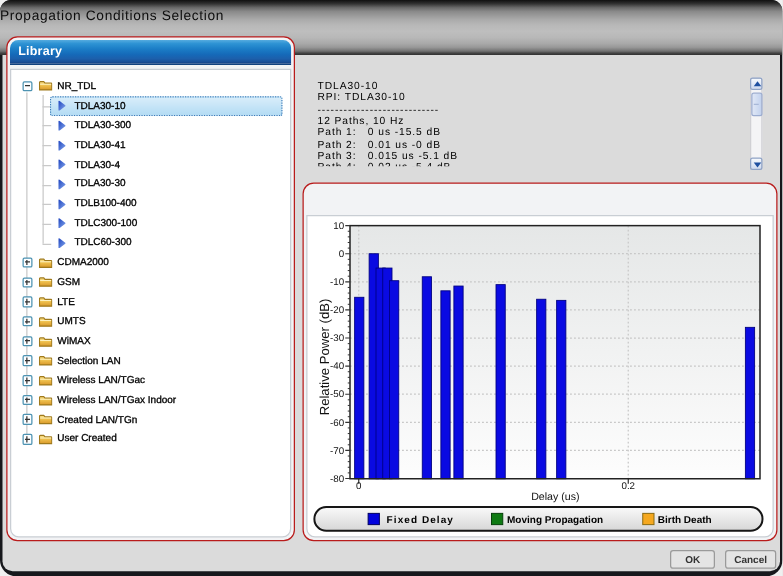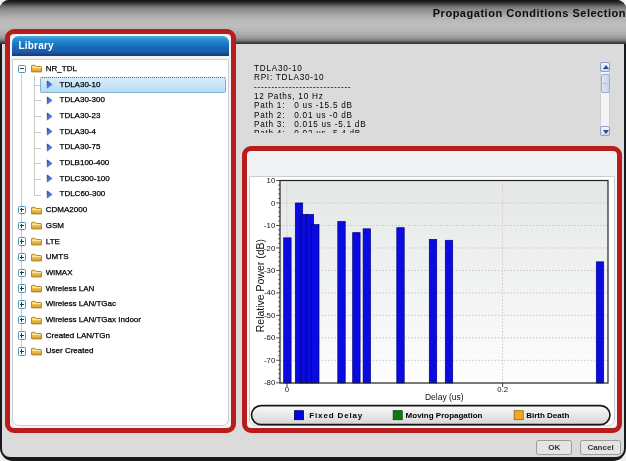"Propagation Conditions Selection" #title { font-weight: bold -> normal; text-align: right -> left }
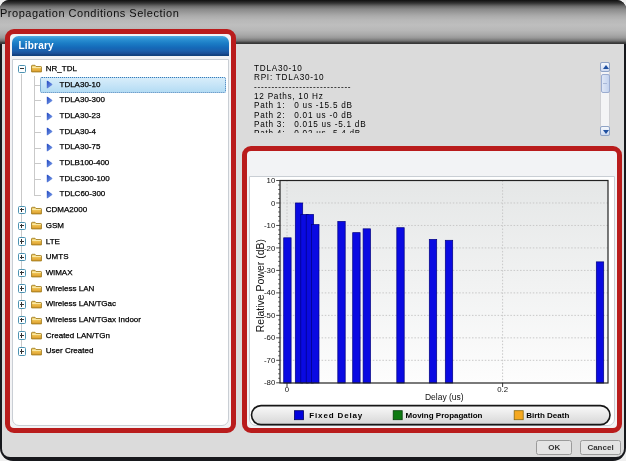"Library" .panel { border: 5px solid #b91c1c -> 1px solid #b91c1c }
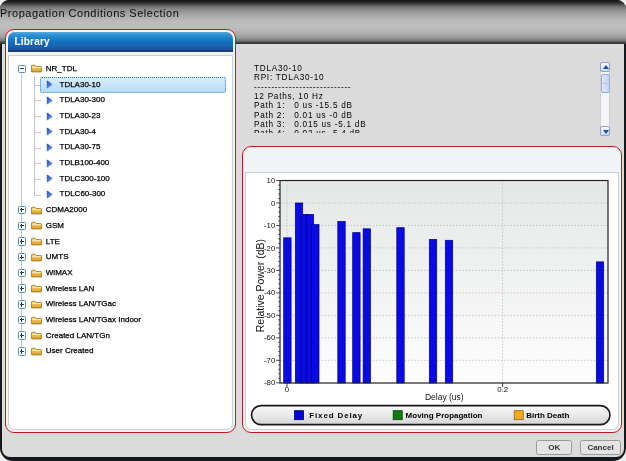"TDLA30-23" div.trow { text: TDLA30-23 -> TDLA30-41 }
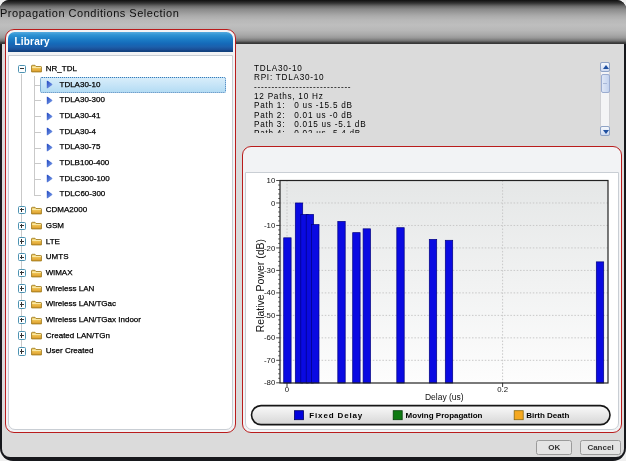"TDLA30-75" div.trow { text: TDLA30-75 -> TDLA30-30 }
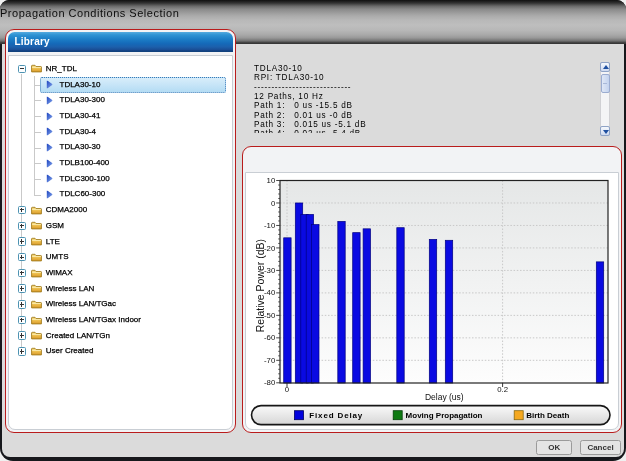"Wireless LAN" div.trow { text: Wireless -> Selection }
